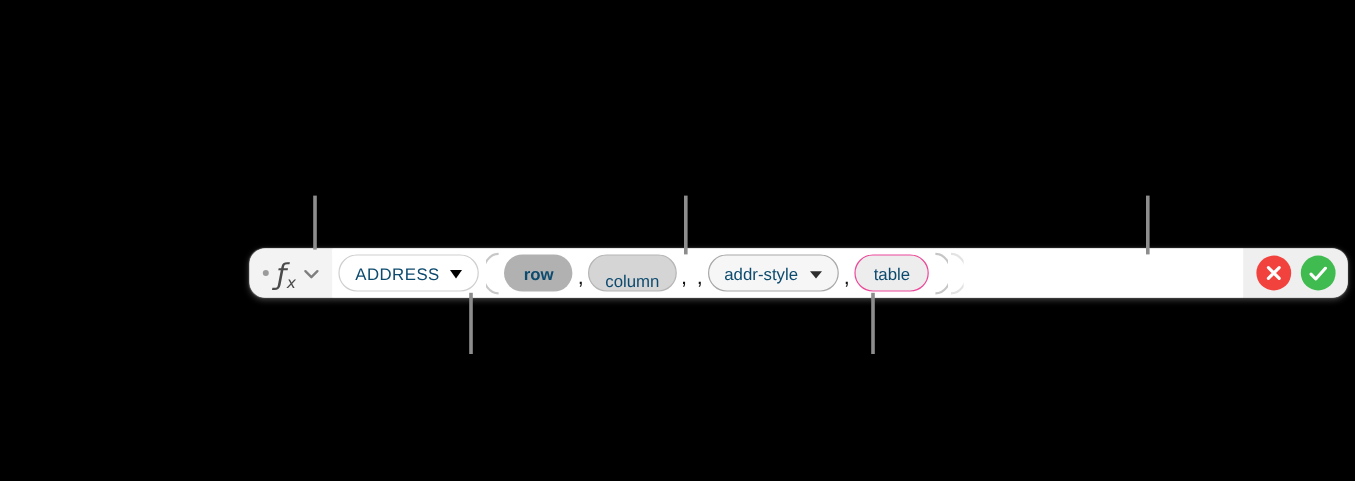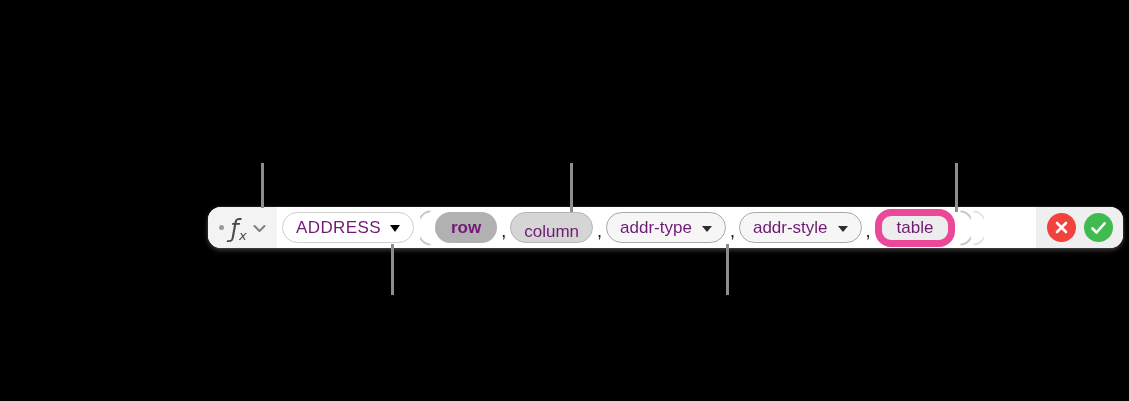"ADDRESS" .token { color: #701a75 -> #0c4a6e; font-size: 17px -> 14px }
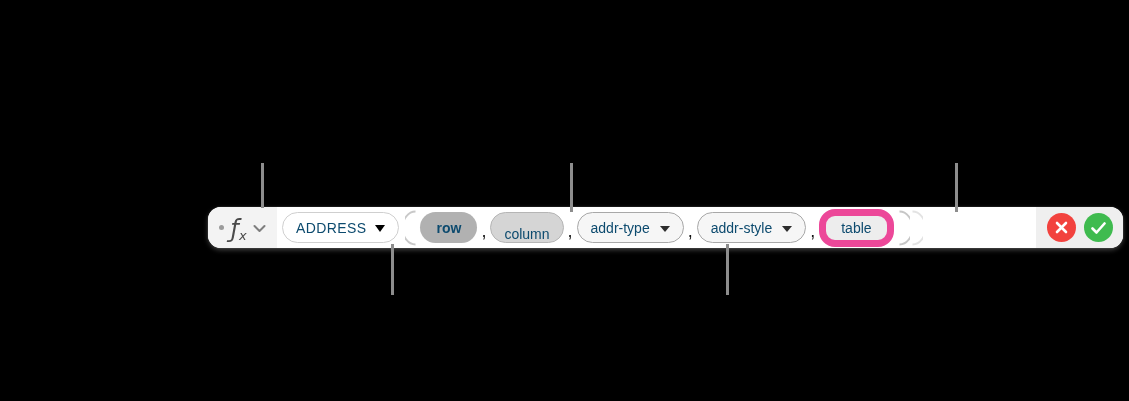"addr-type" div.token { html: <div> <span>addr-type</span> <span></span> </div> -> none }
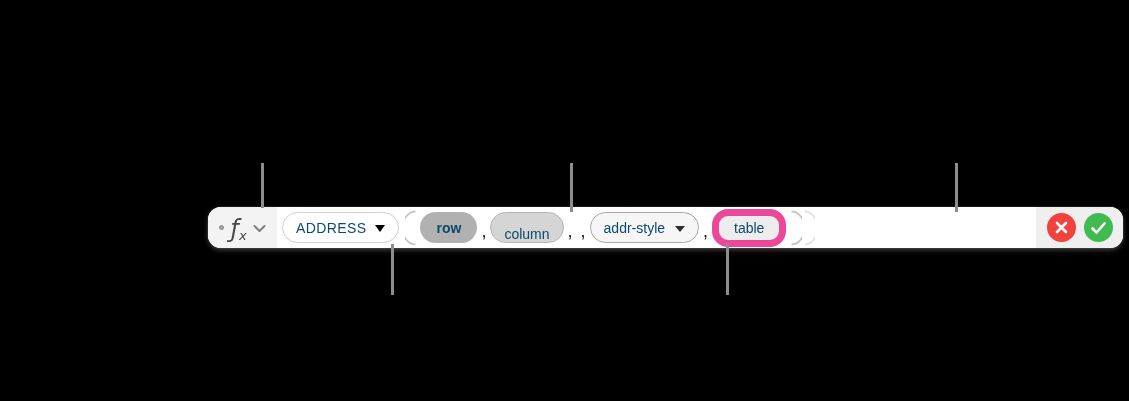"table" .token-table { border: 7px solid #ec4899 -> 1px solid #ec4899 }
